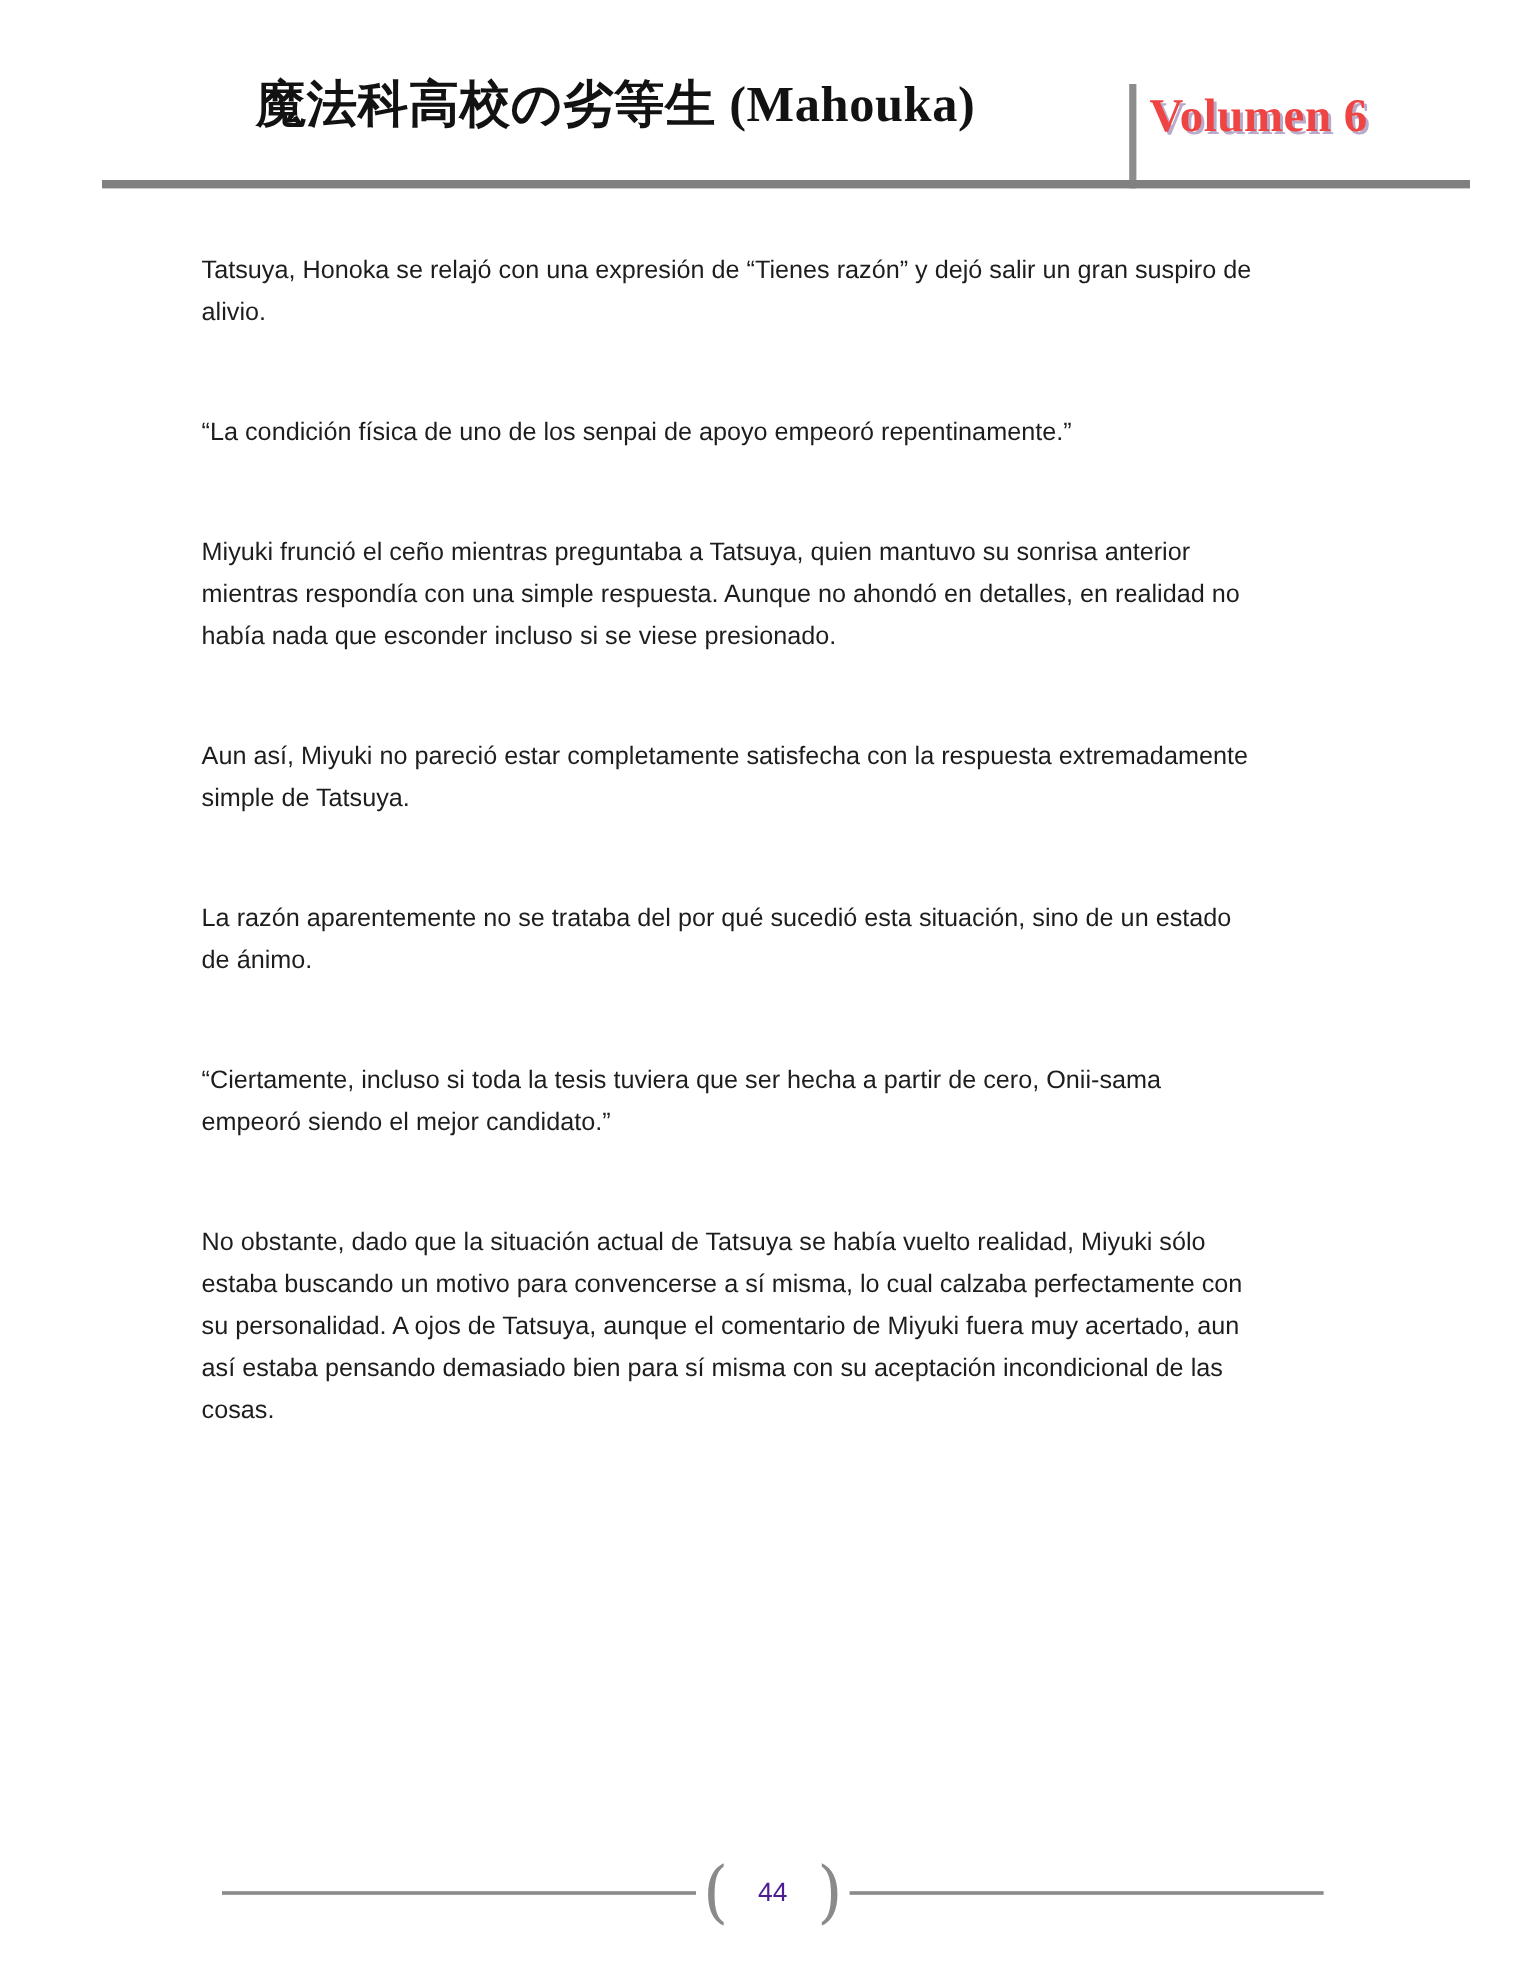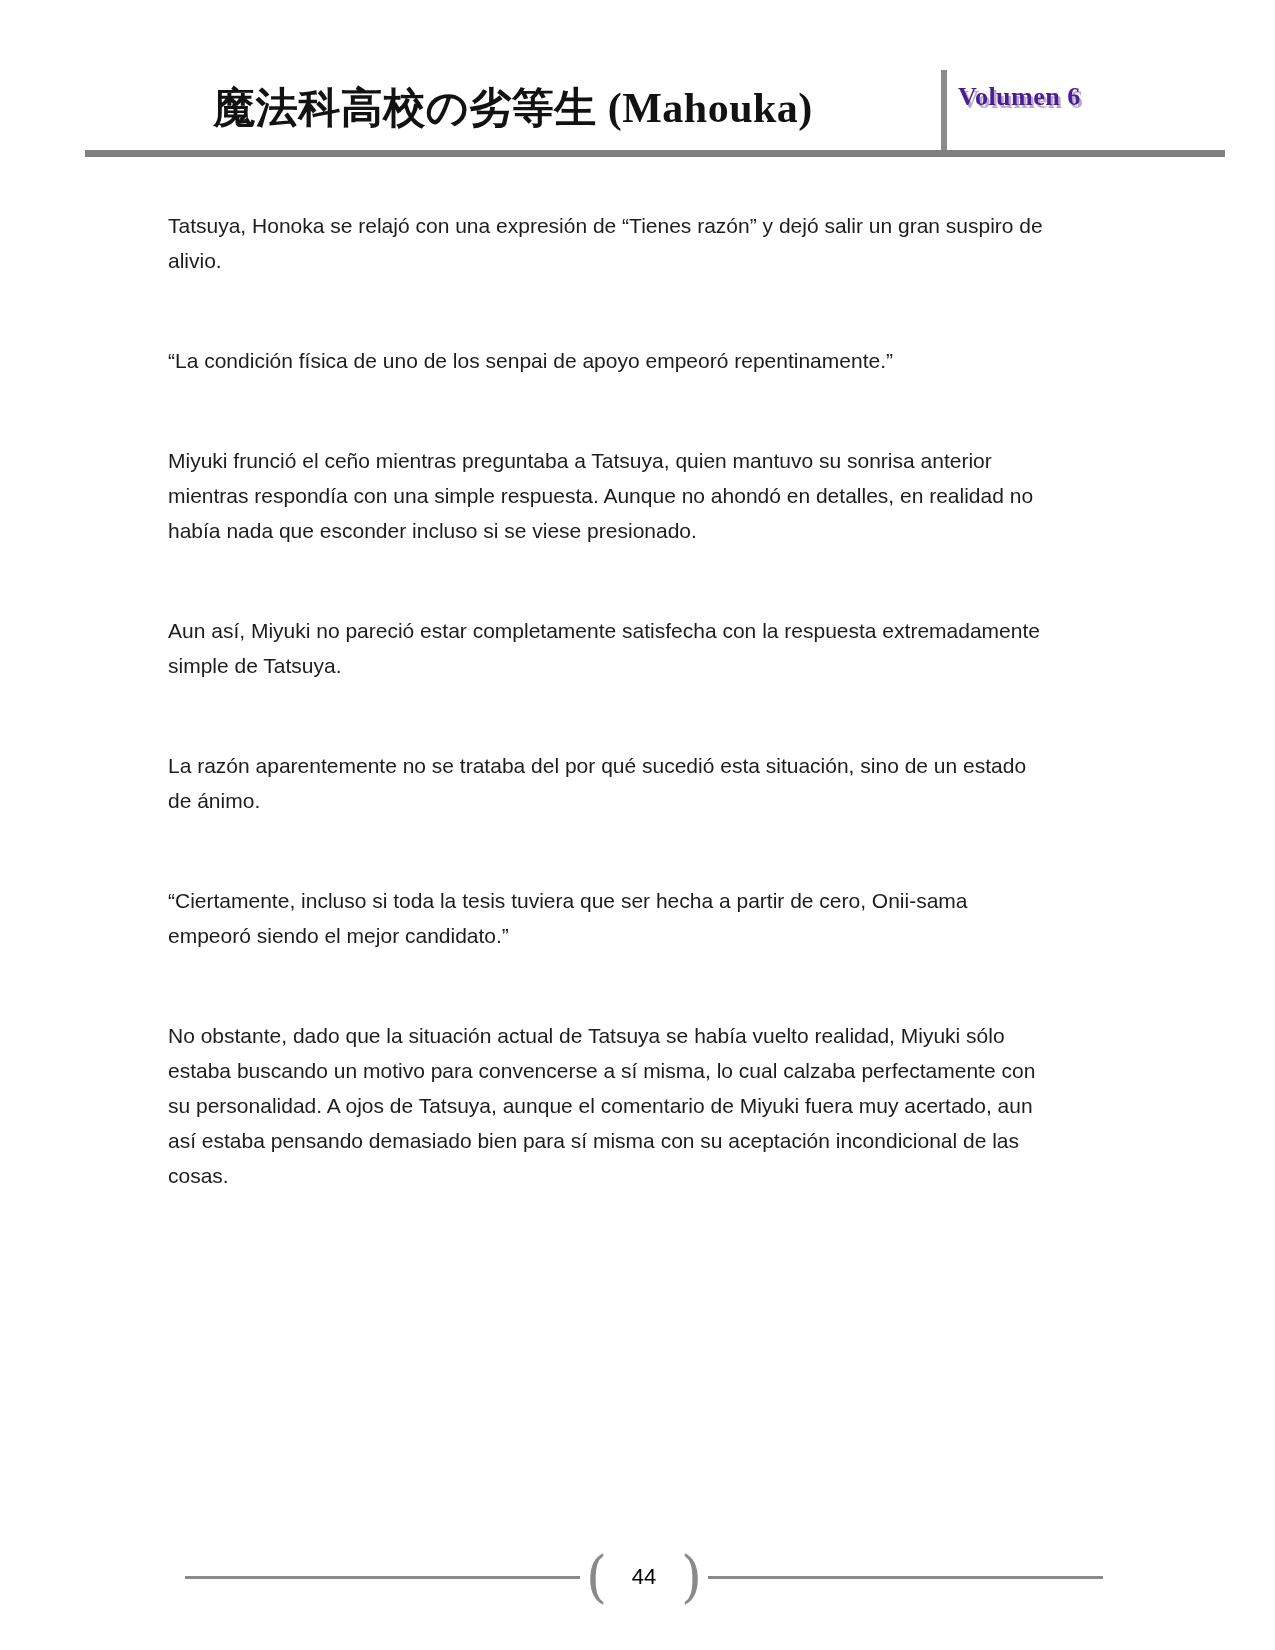"魔法科高校の劣等生 (Mahouka)" .book-title { top: 80px -> 60px }
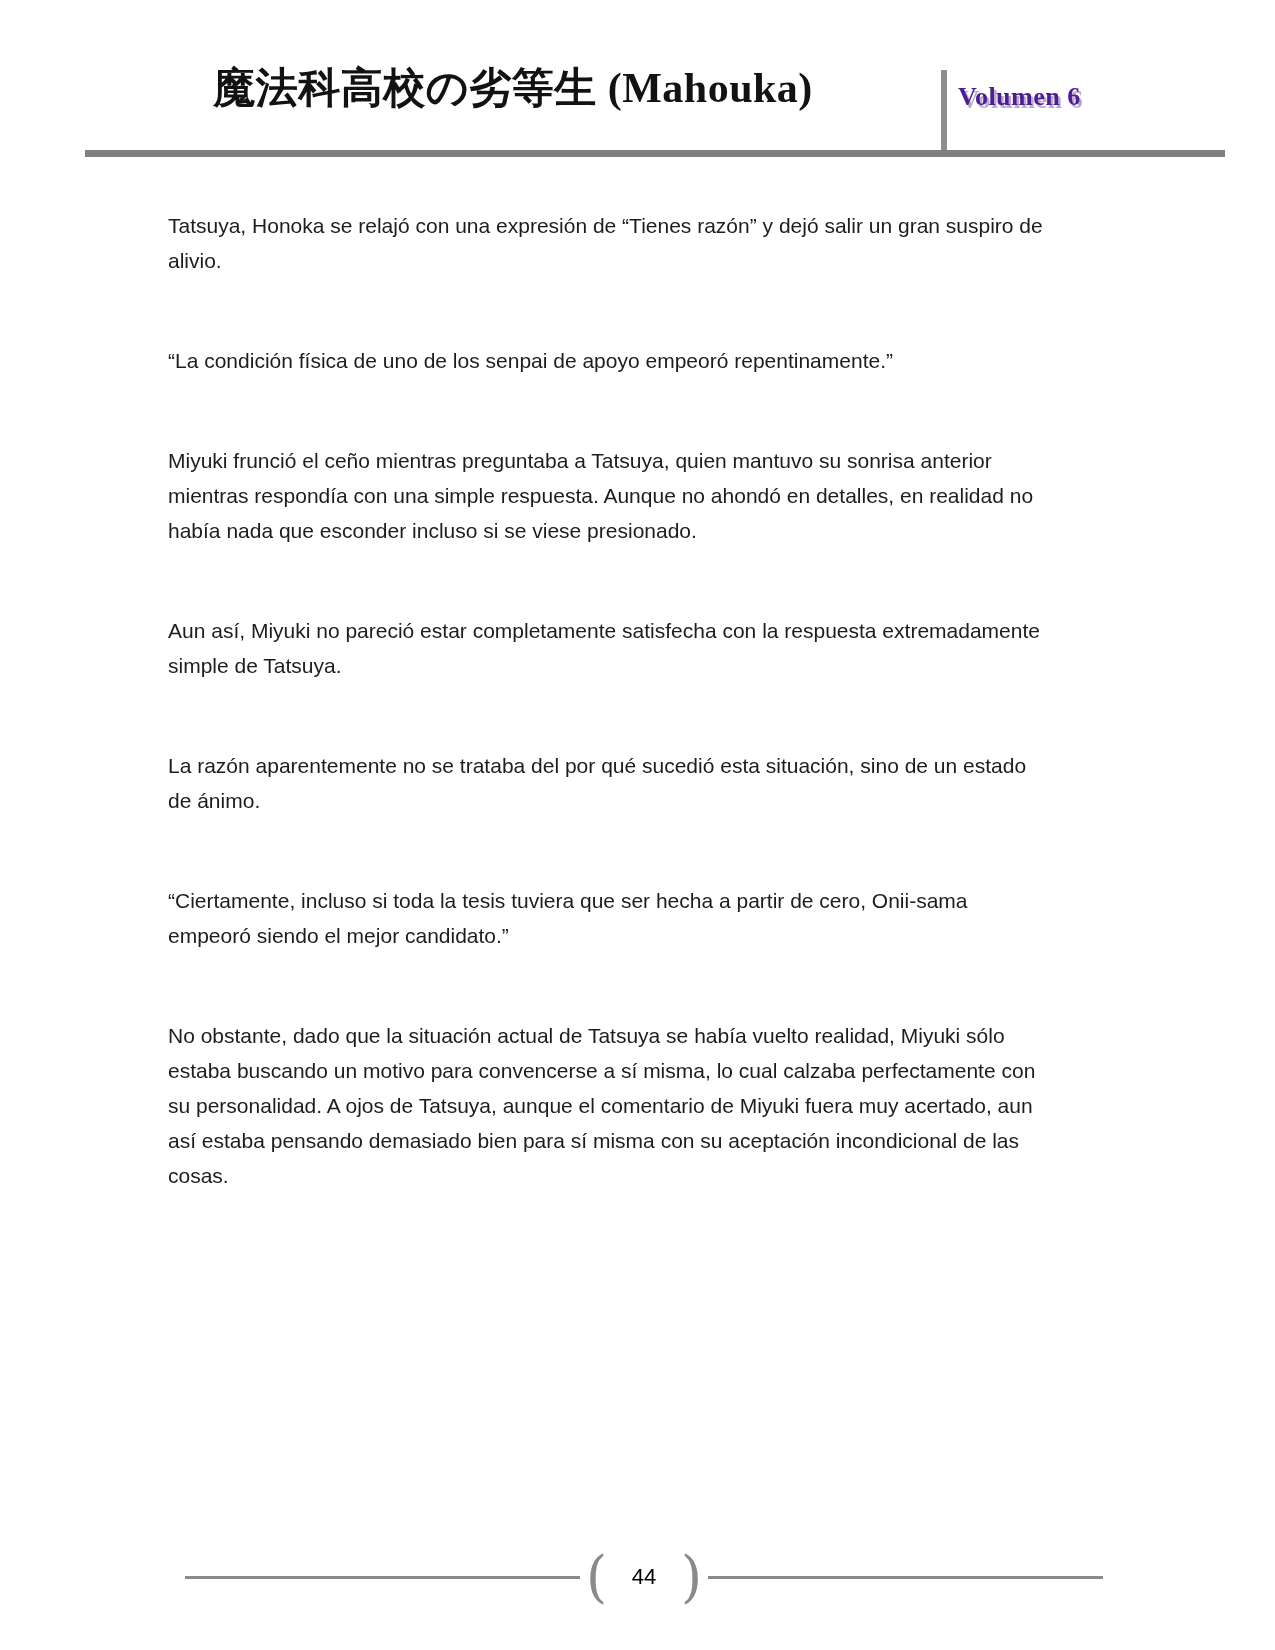"Volumen 6" .volume-label { color: #4c1d95 -> #ef4444; font-size: 26px -> 39px }
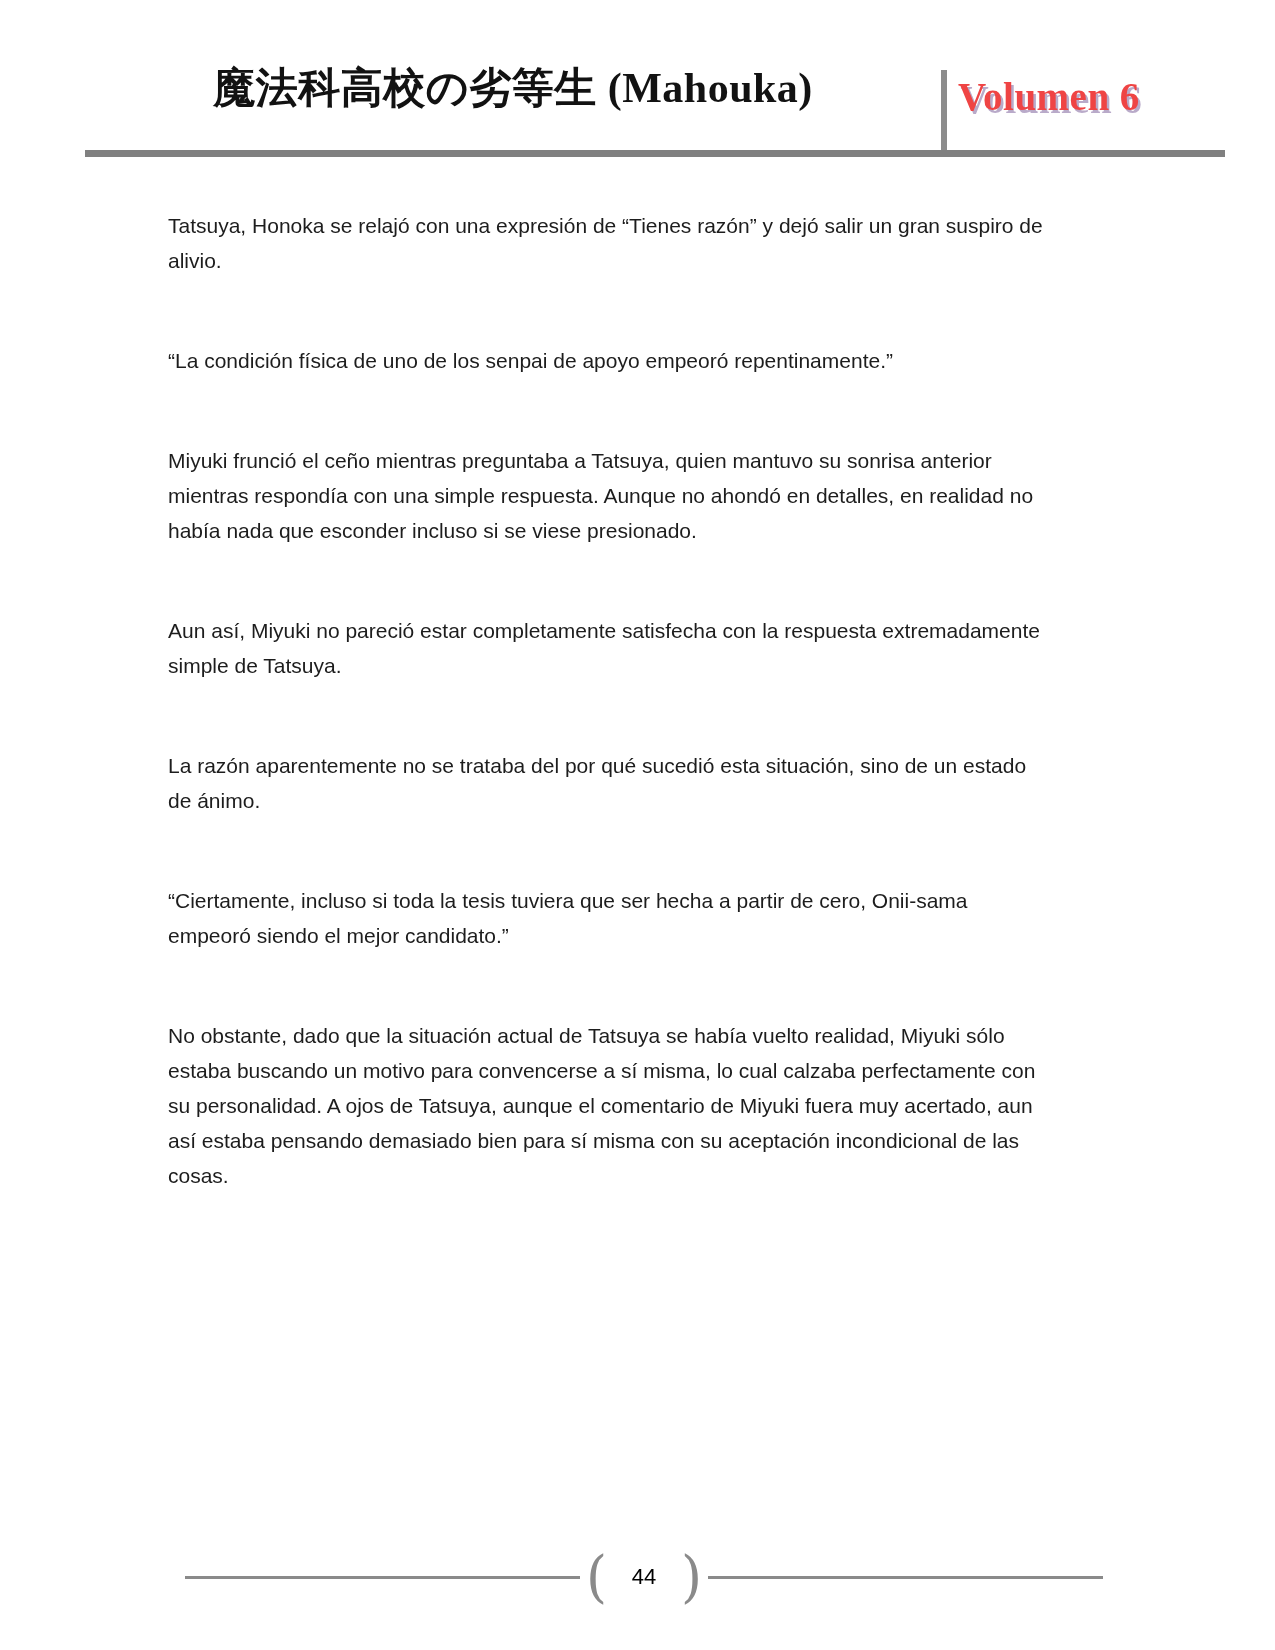"44" .footer-pagenum { color: #000000 -> #4c1d95 }
